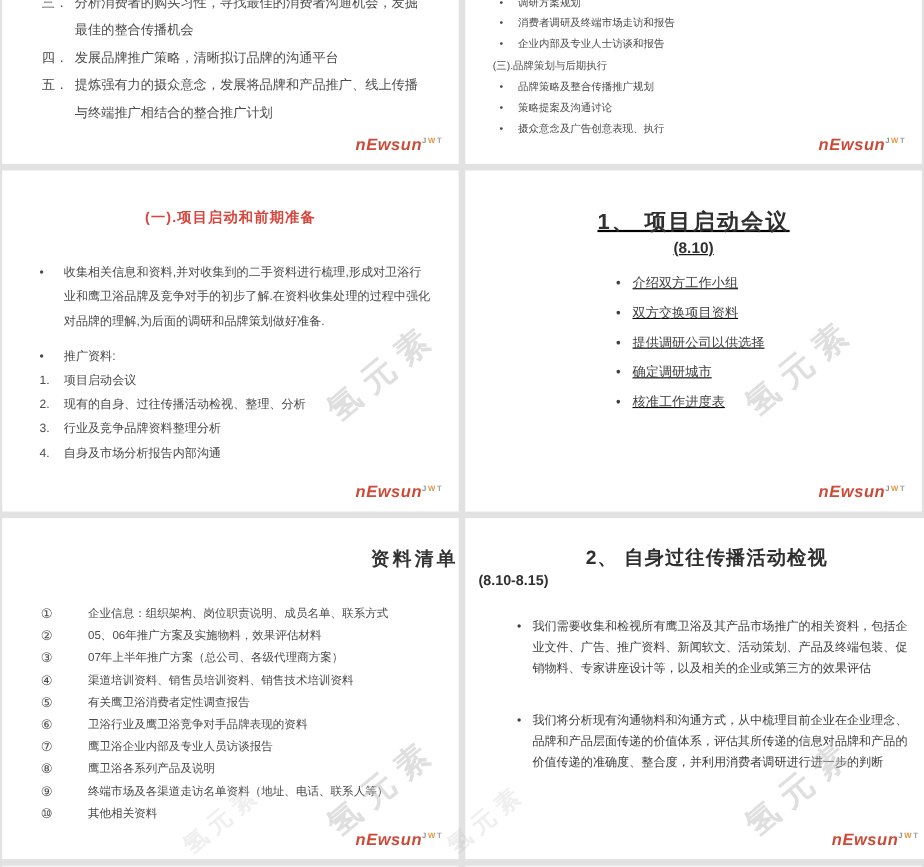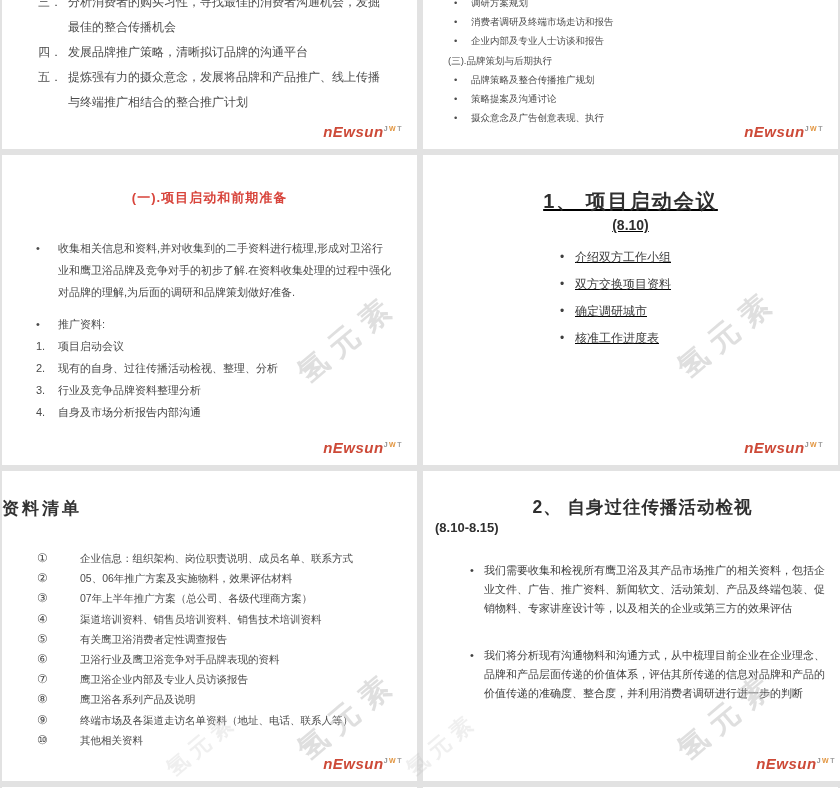"• 提供调研公司以供选择" div.mr-b { html: none -> <div><span>•</span><span>提供调研公司以供选择</span></div> }
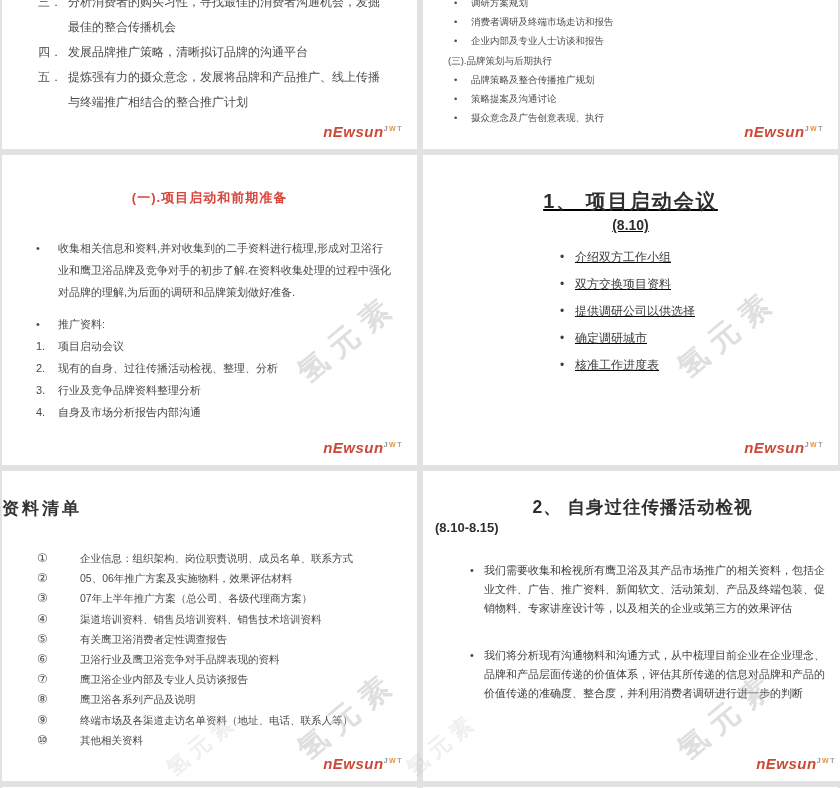"资料清单" .bl-title { text-align: left -> right }
